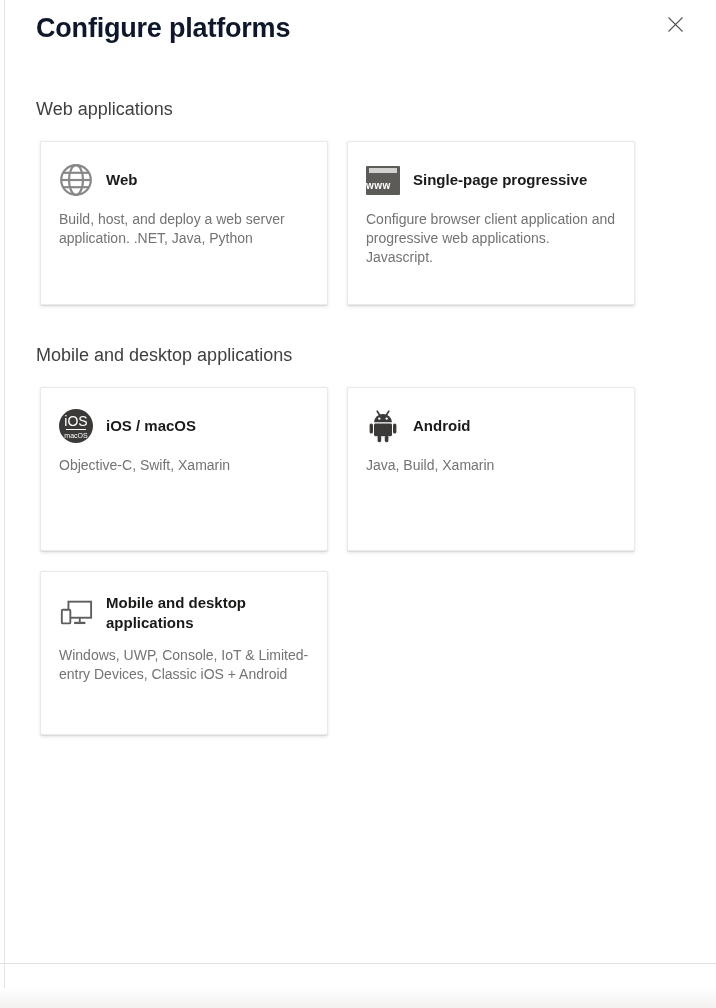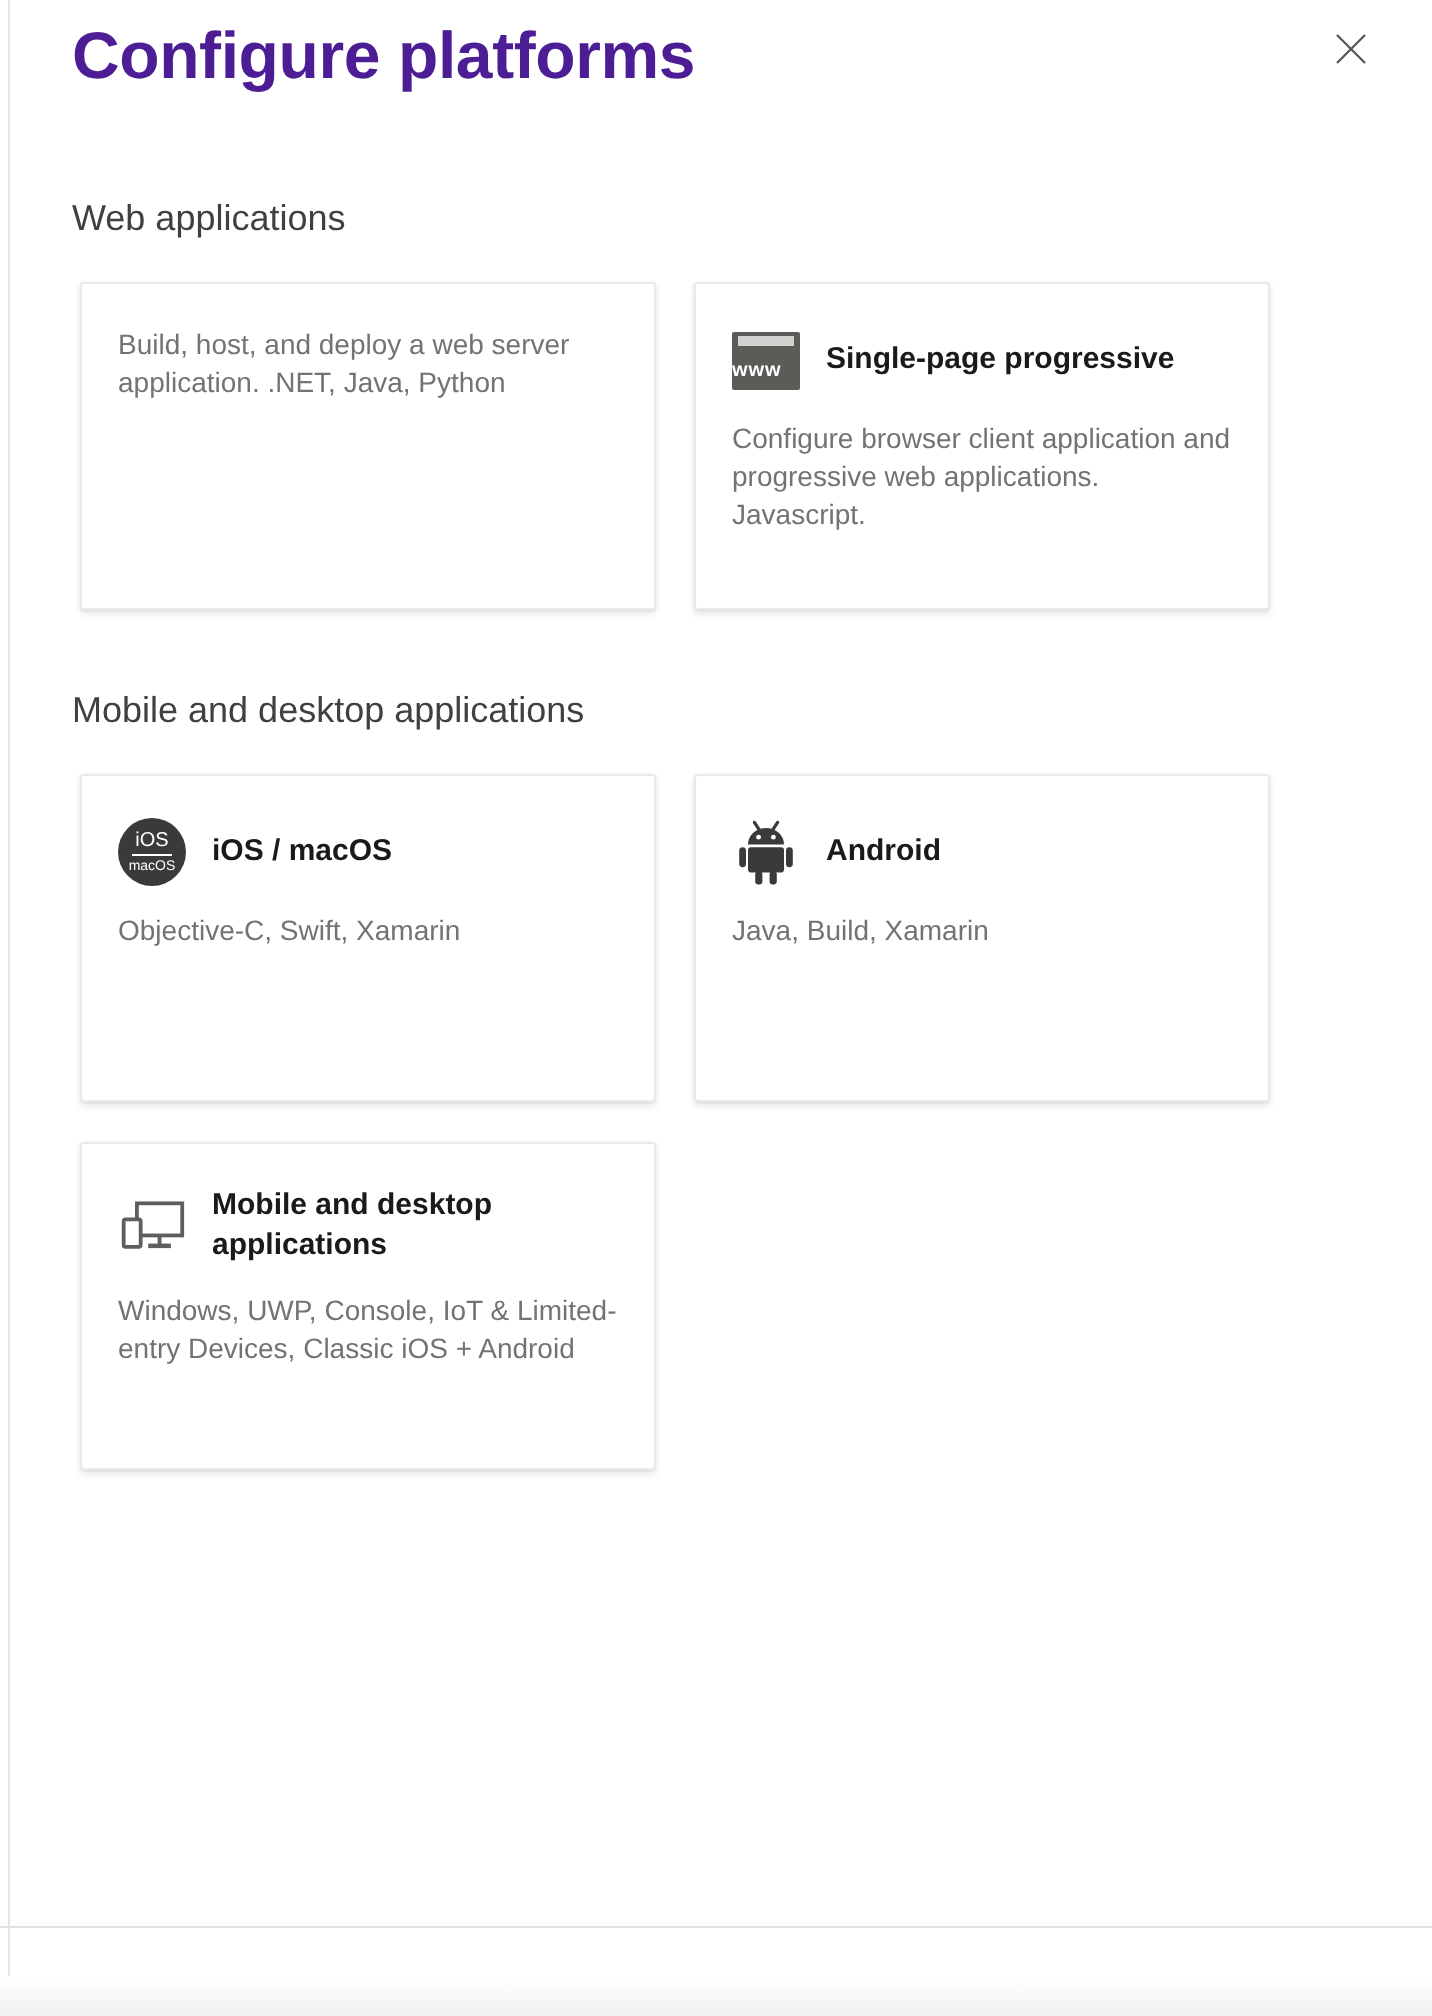"Configure platforms" .panel-title { color: #4c1d95 -> #0f172a; font-size: 33px -> 27px }
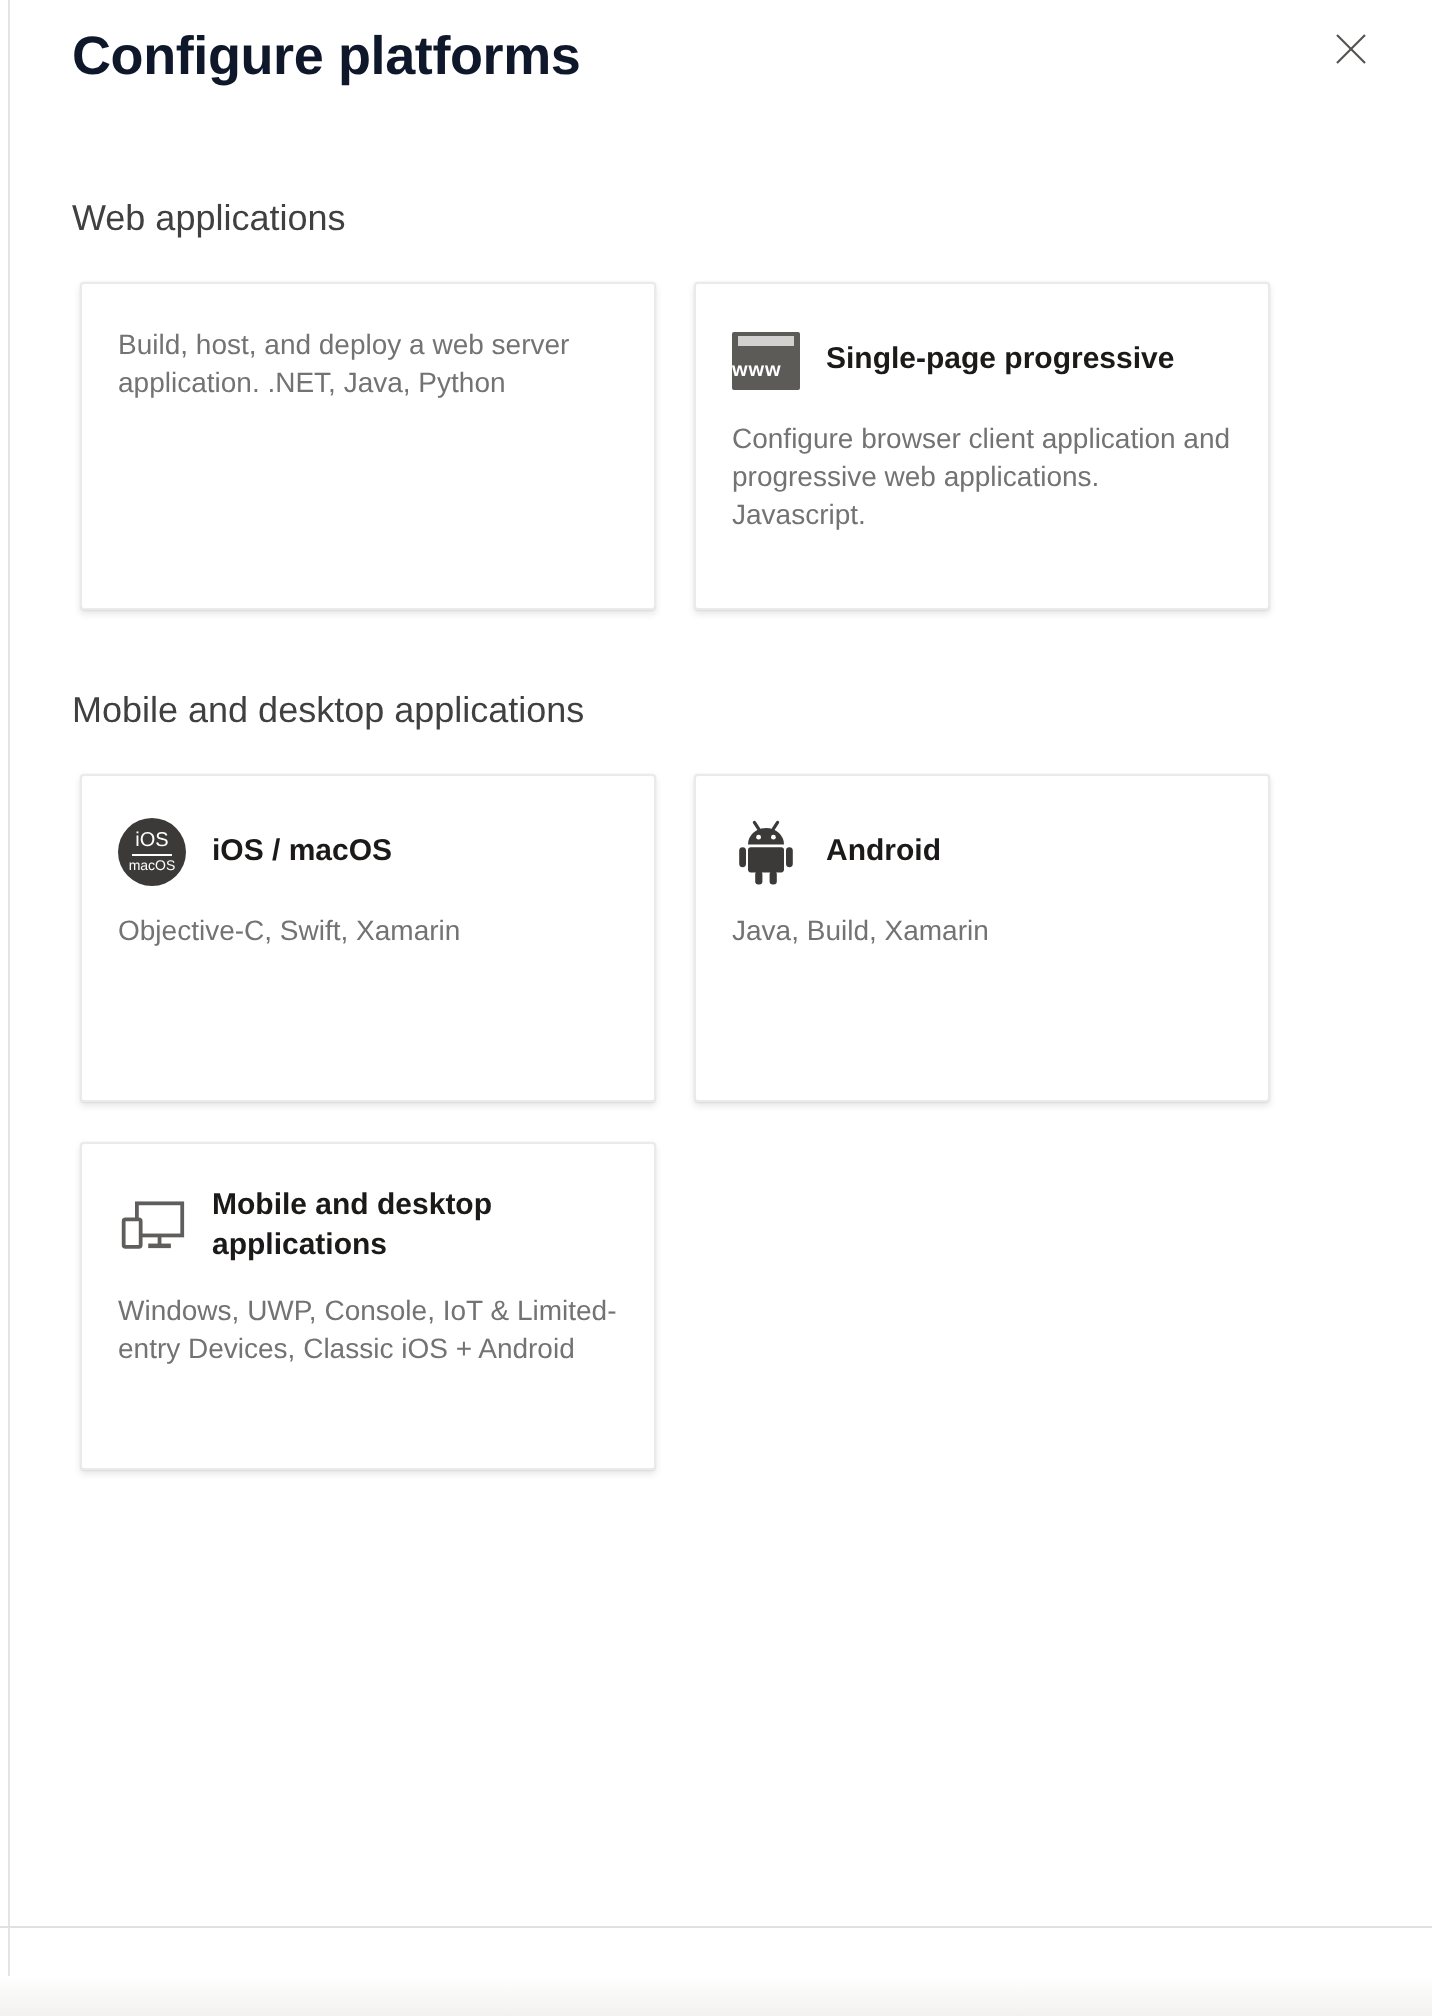"Web" div.card-head { html: none -> <div> <span> <svg> <circle></circle> <ellipse></ellipse> <line></line> <line></line> <line></line> </svg> </span> <span>Web</span> </div> }
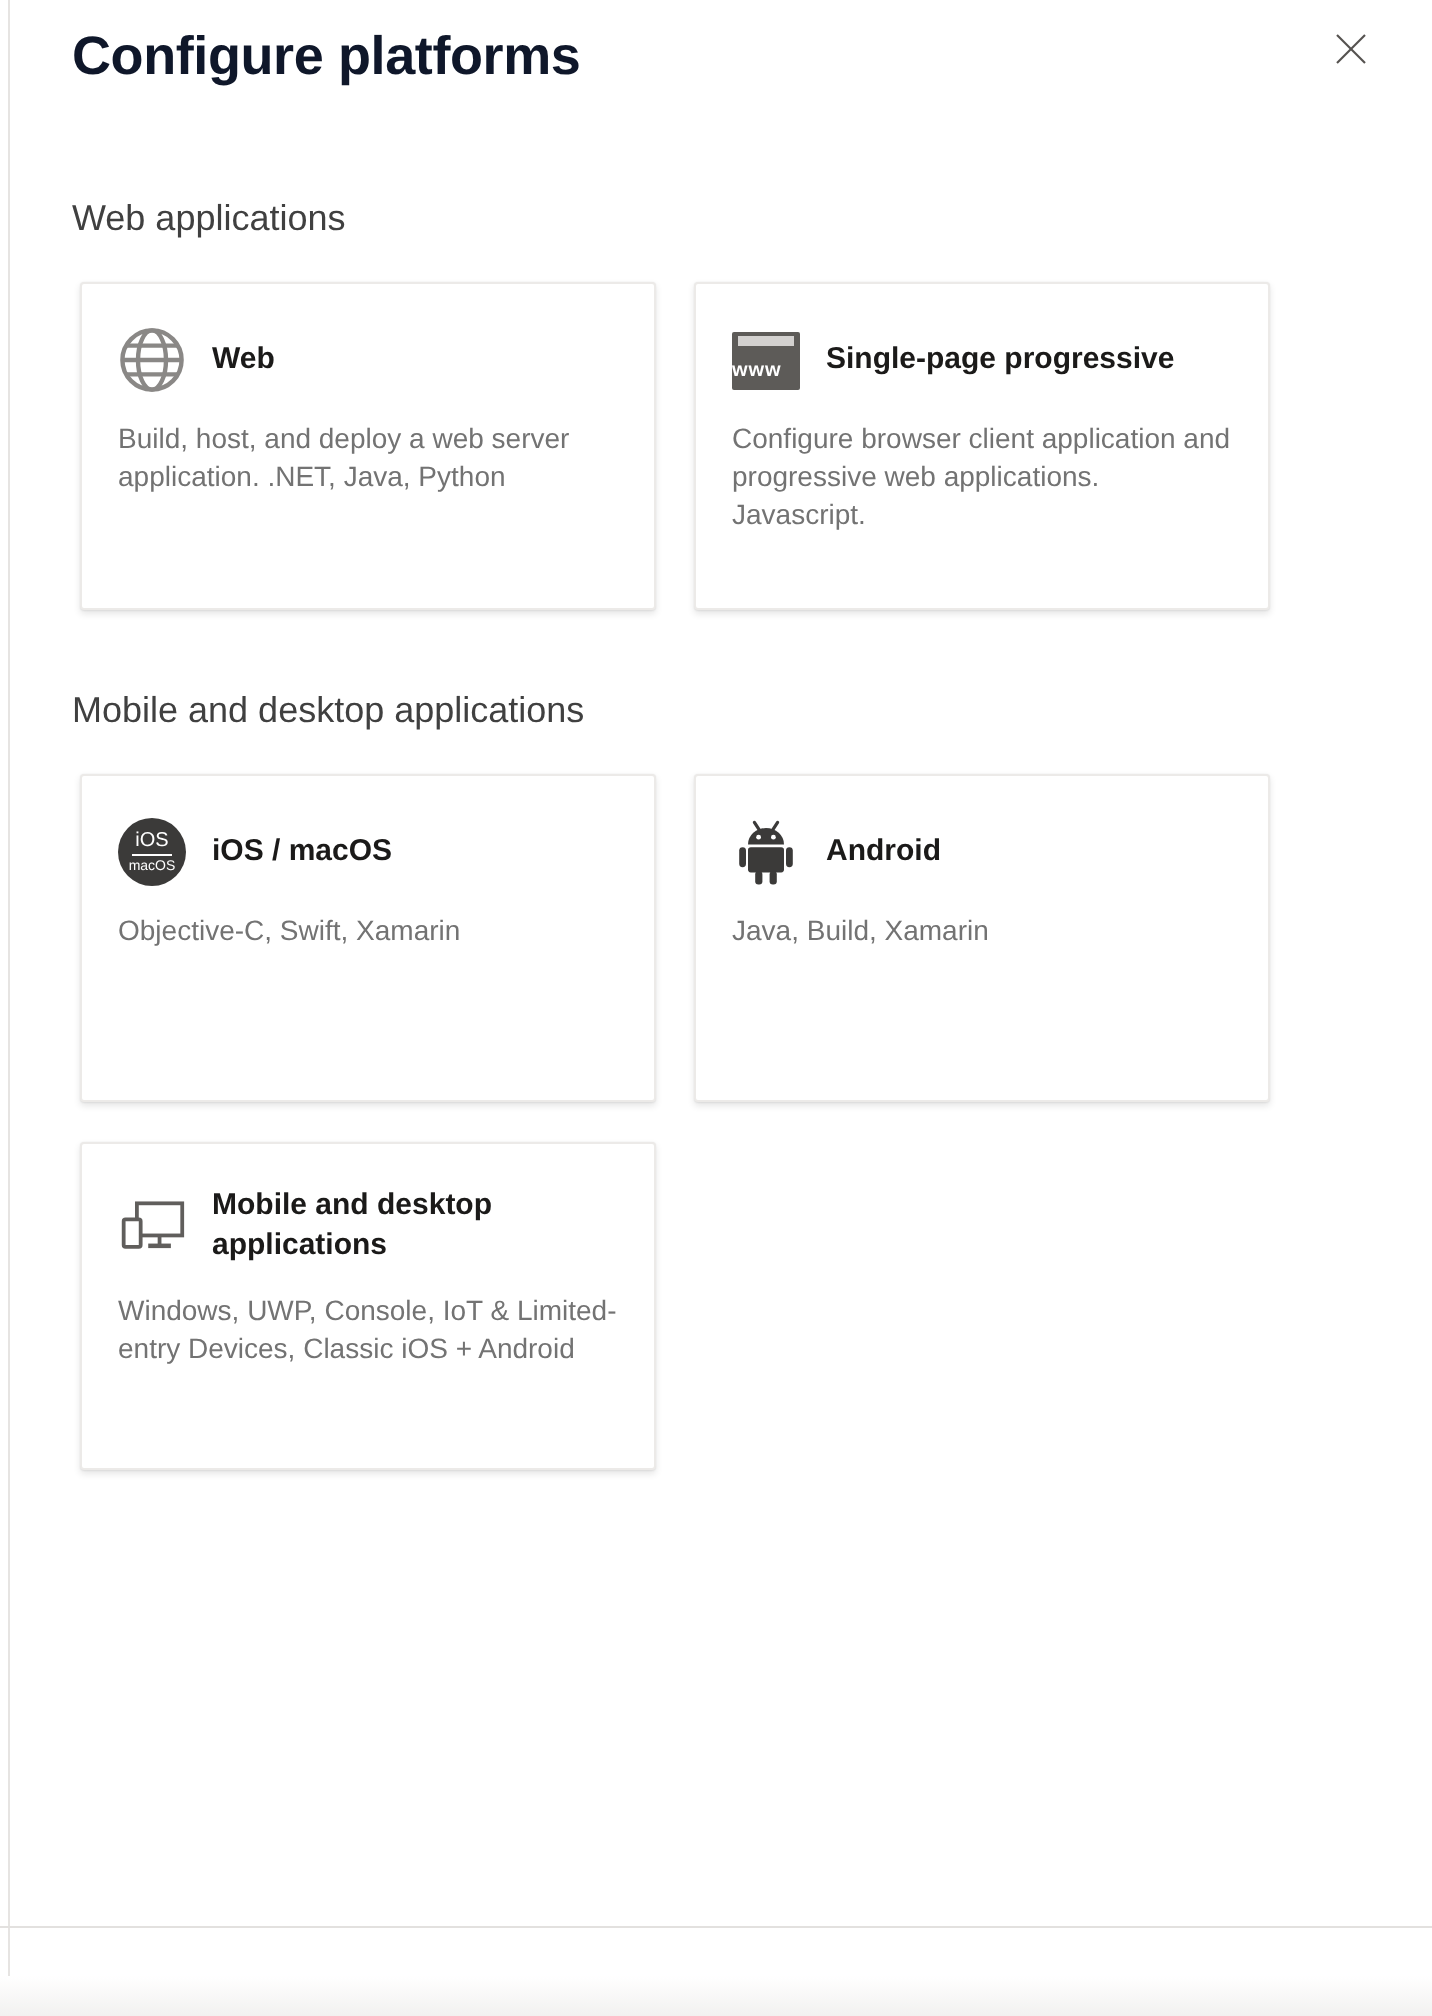"iOS" .ios-disc .t1 { font-size: 10px -> 14px }
